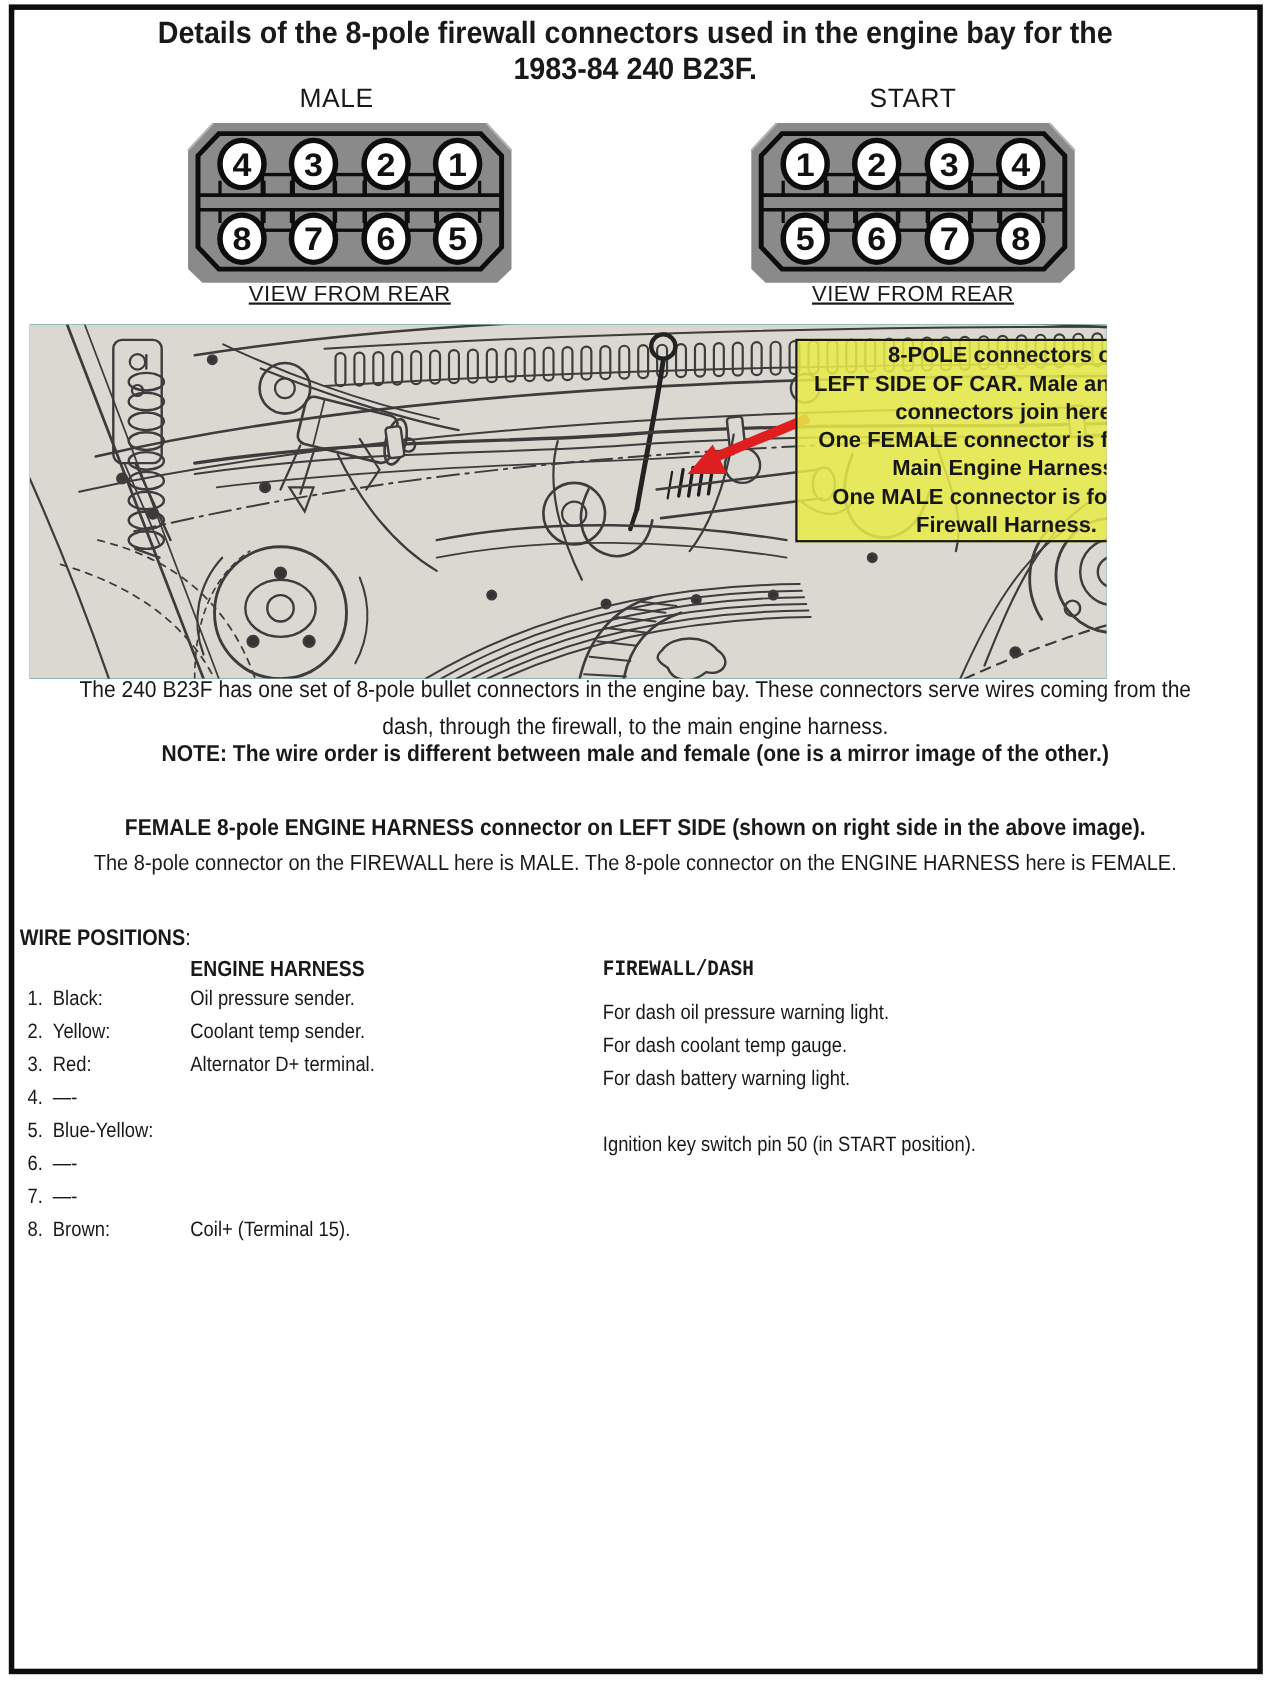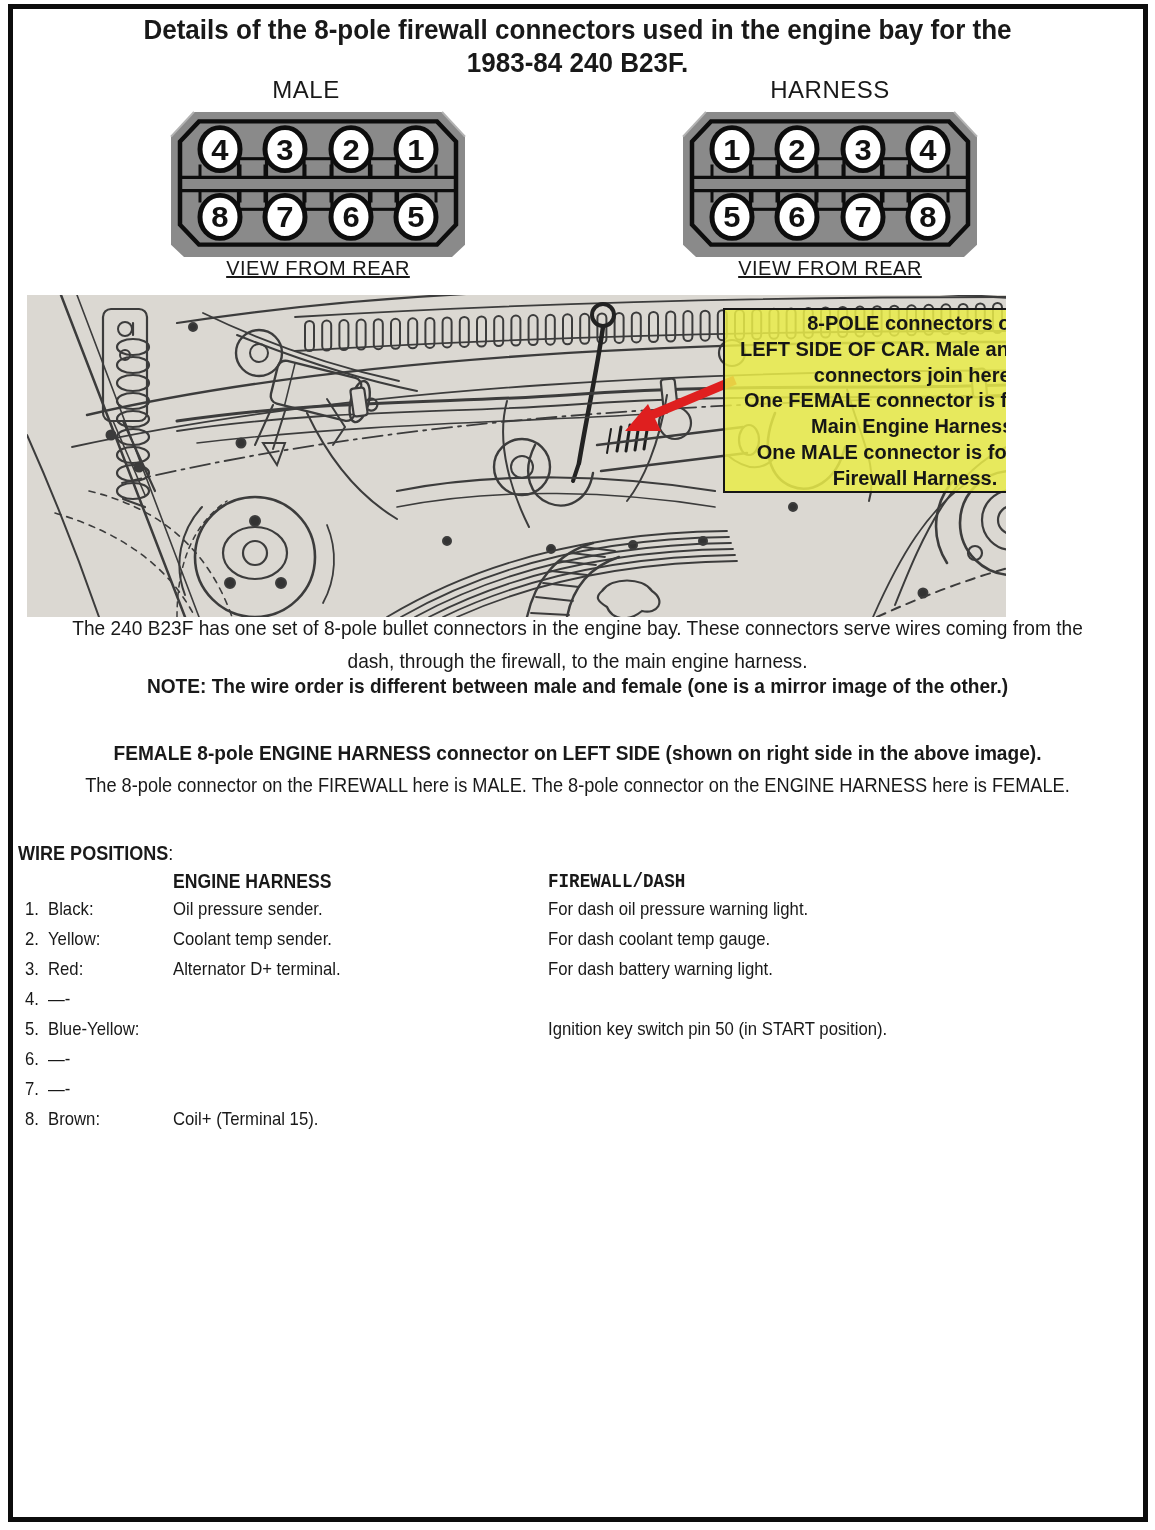"HARNESS" div.conn-label { text: HARNESS -> START }
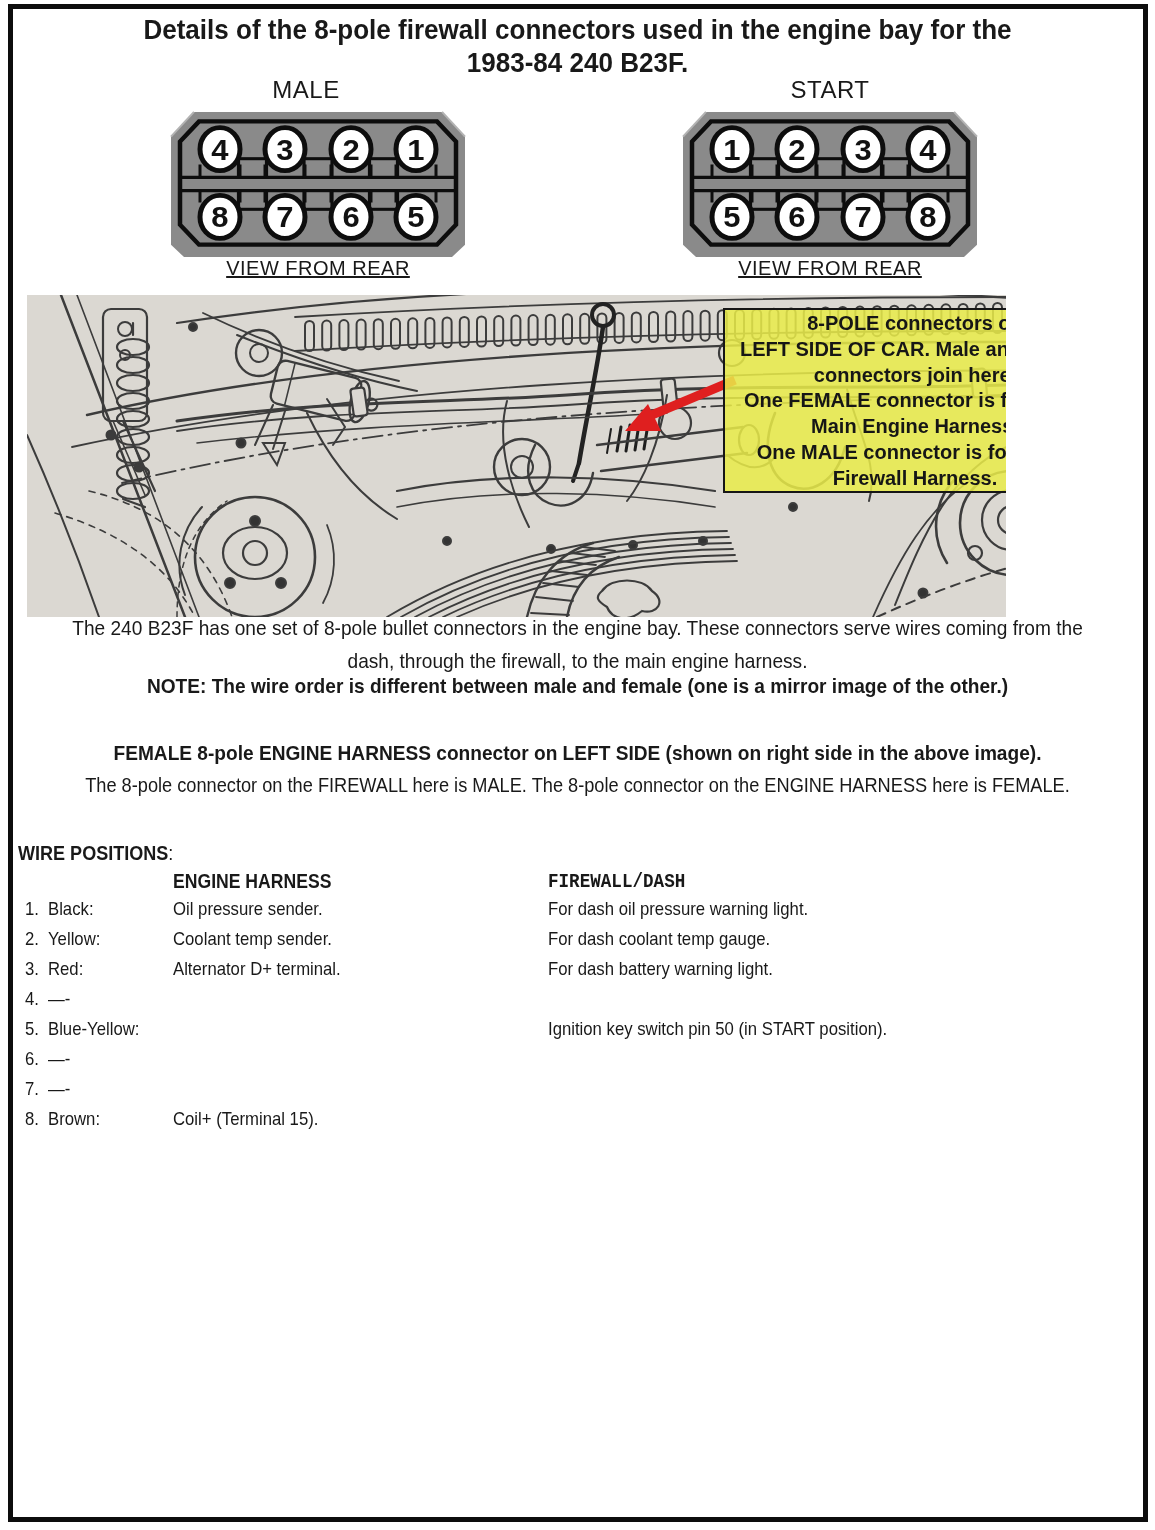"For dash oil pressure warning" .c-firewall { margin-top: none -> 12px }
